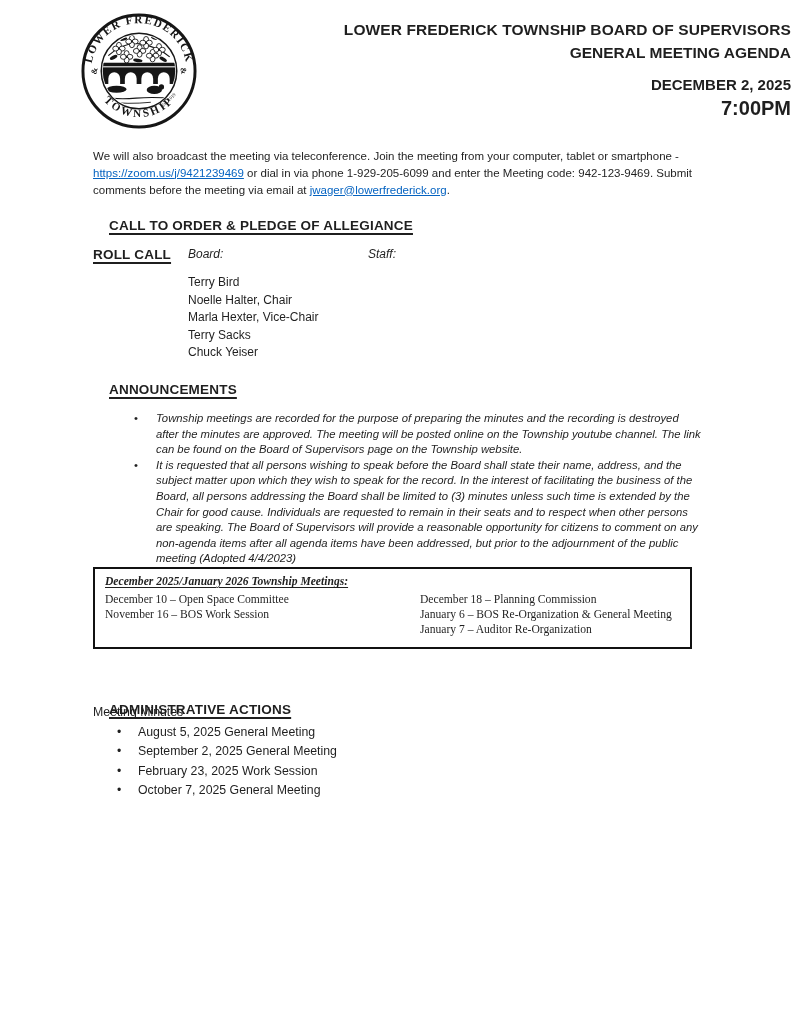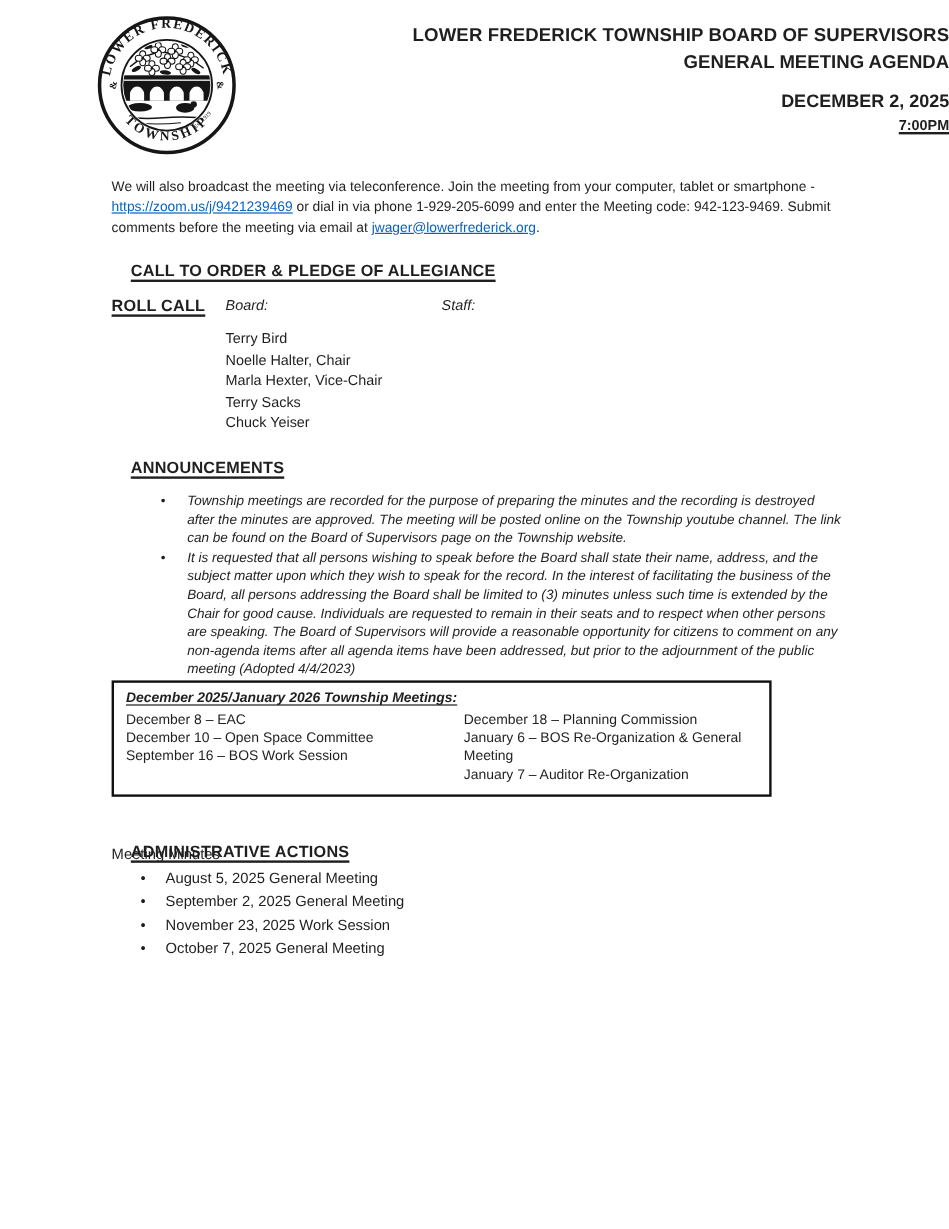"7:00PM" .meeting-time { font-size: 12px -> 20px; text-decoration: underline -> none }
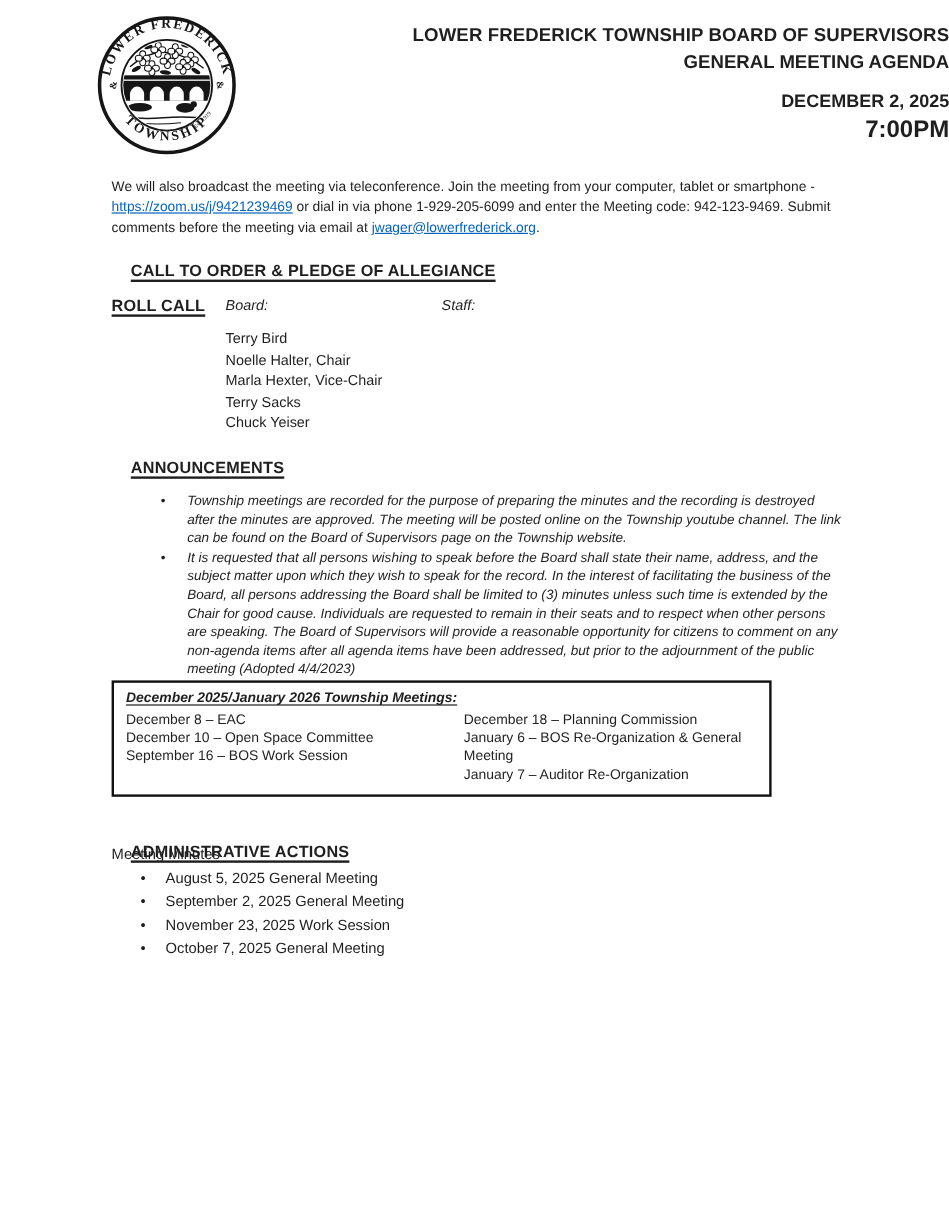"December 2025/January 2026 Township" .meetings-box { font-family: none -> Liberation Serif, serif; width: 550px -> 599px }
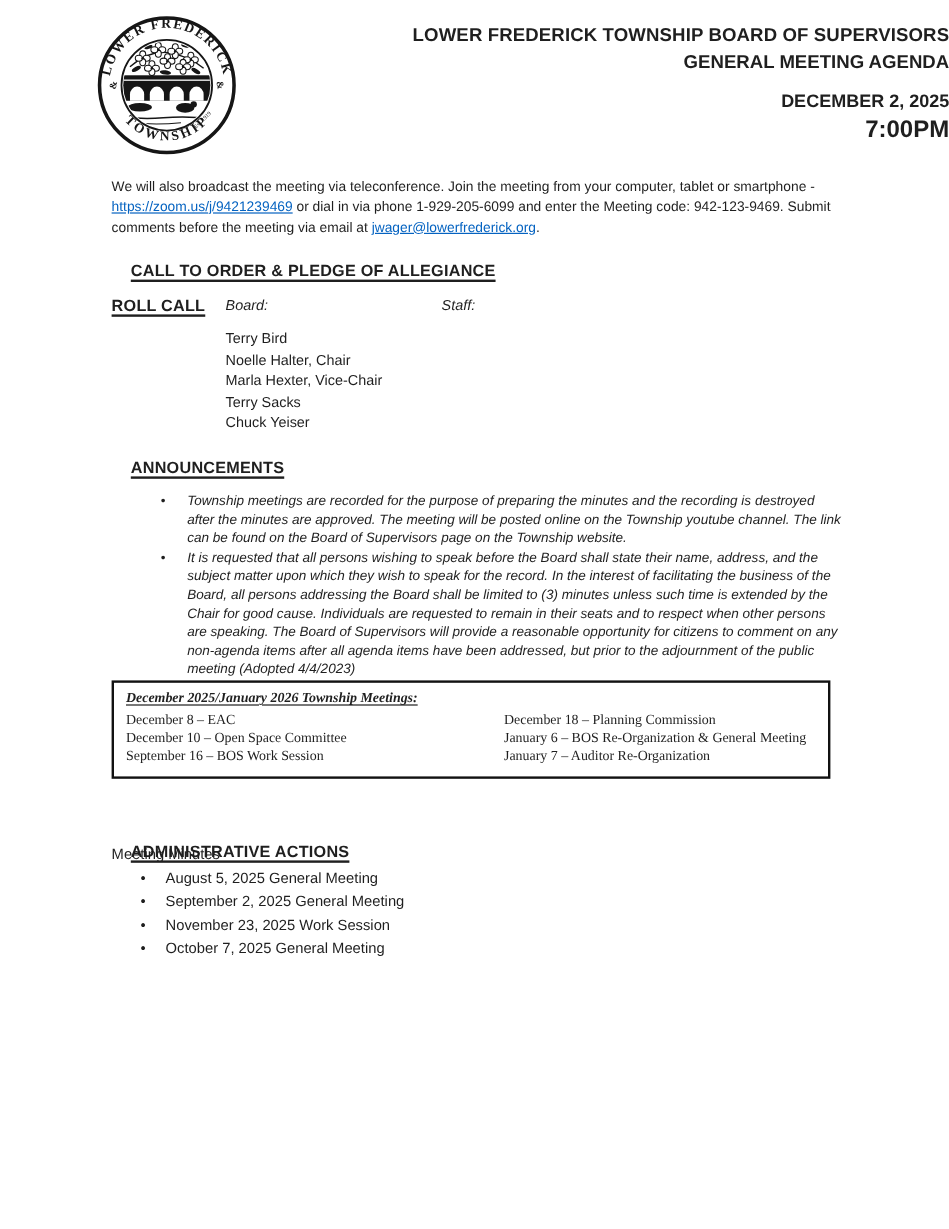"December 8 – EAC" div { html: <div>December 8 – EAC</div> -> none }
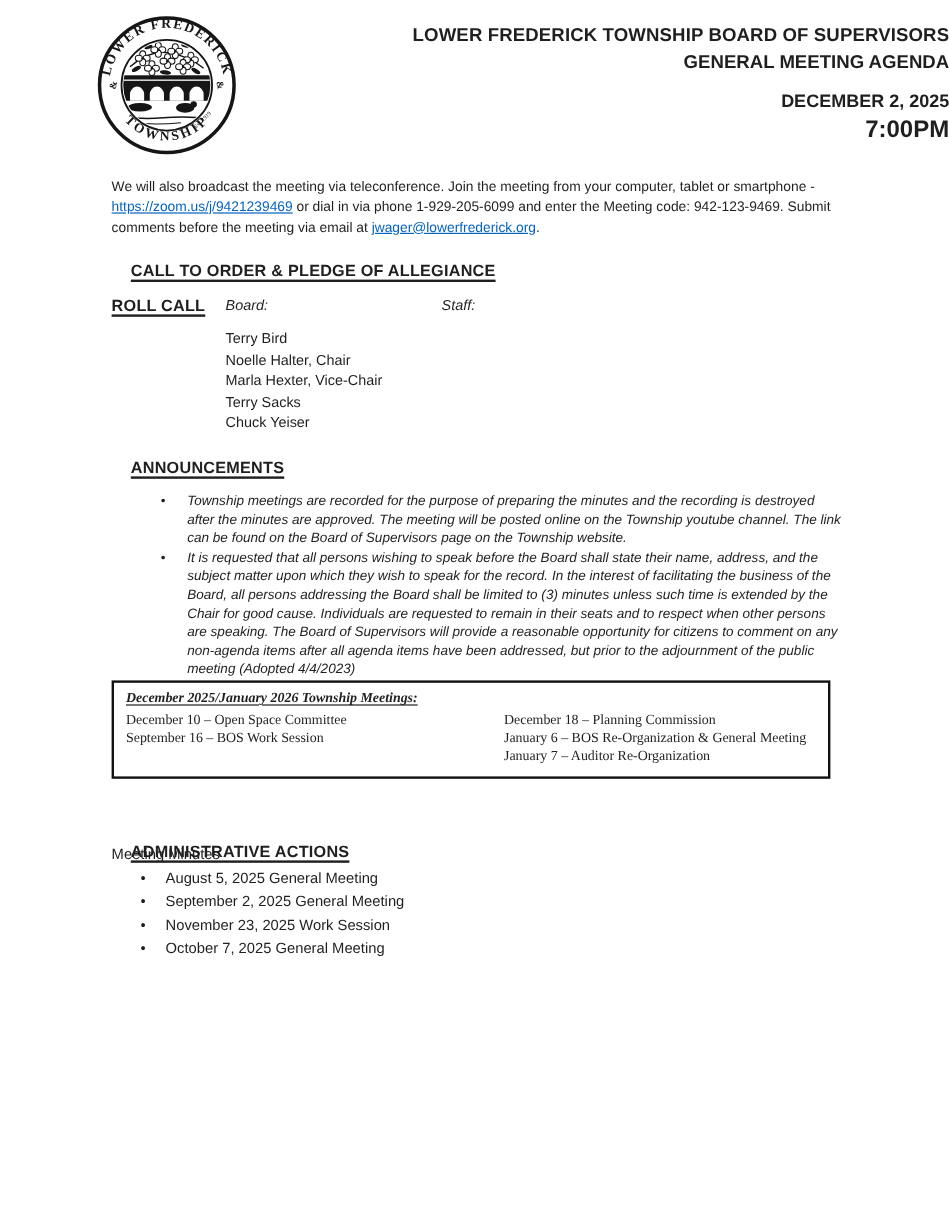"September 16 – BOS Work" div { text: September -> November }
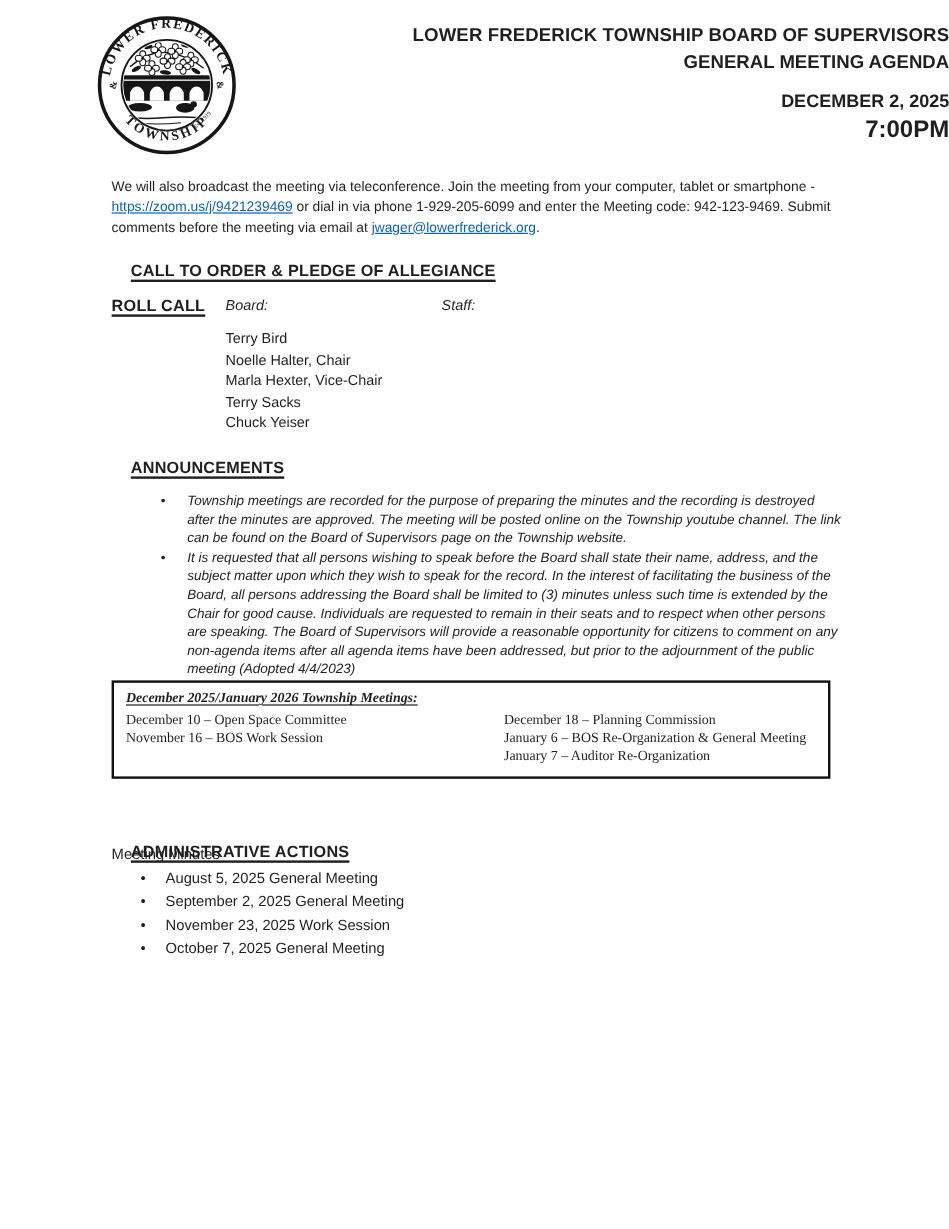"November 23, 2025 Work Session" li { text: November -> February }
